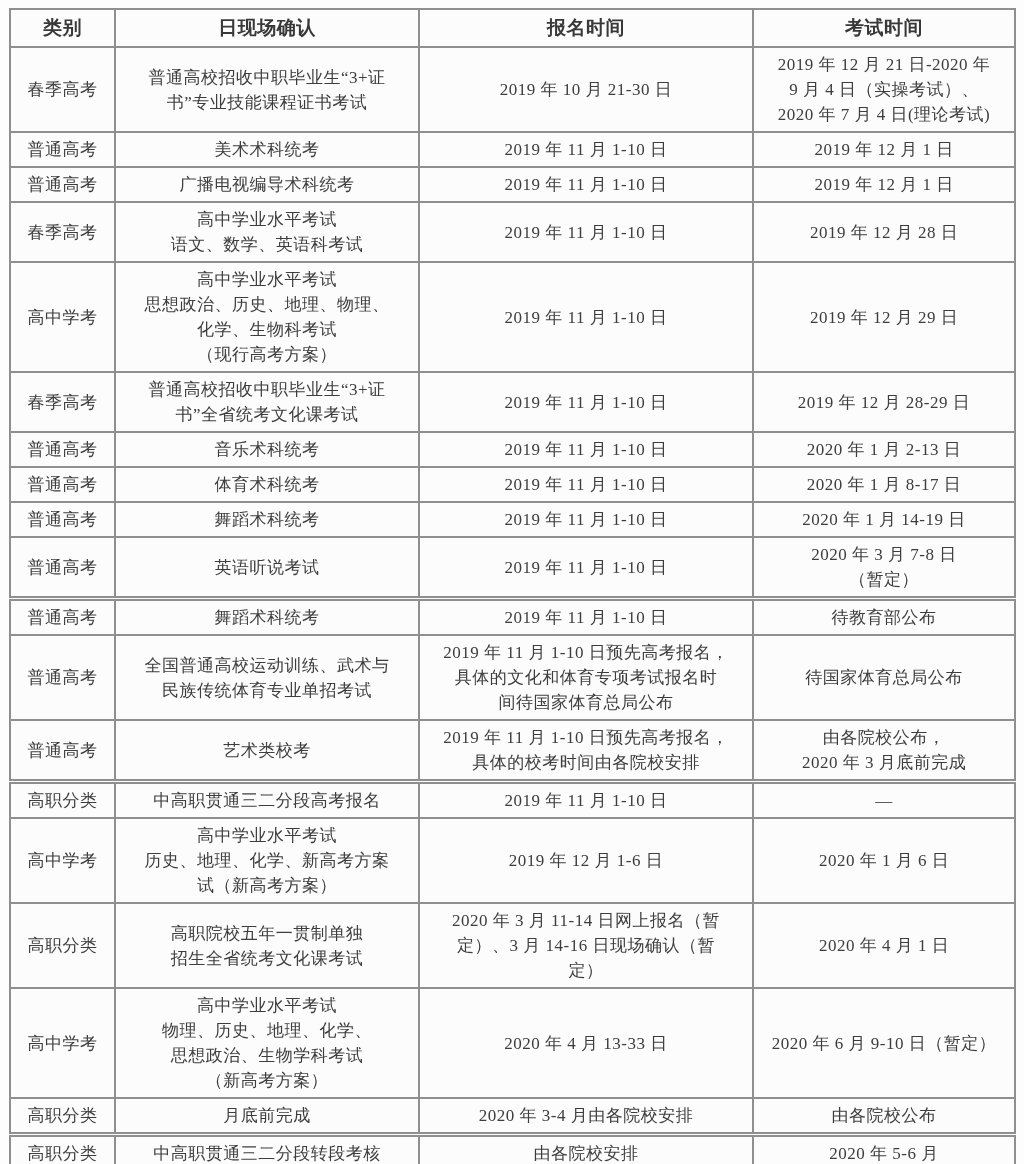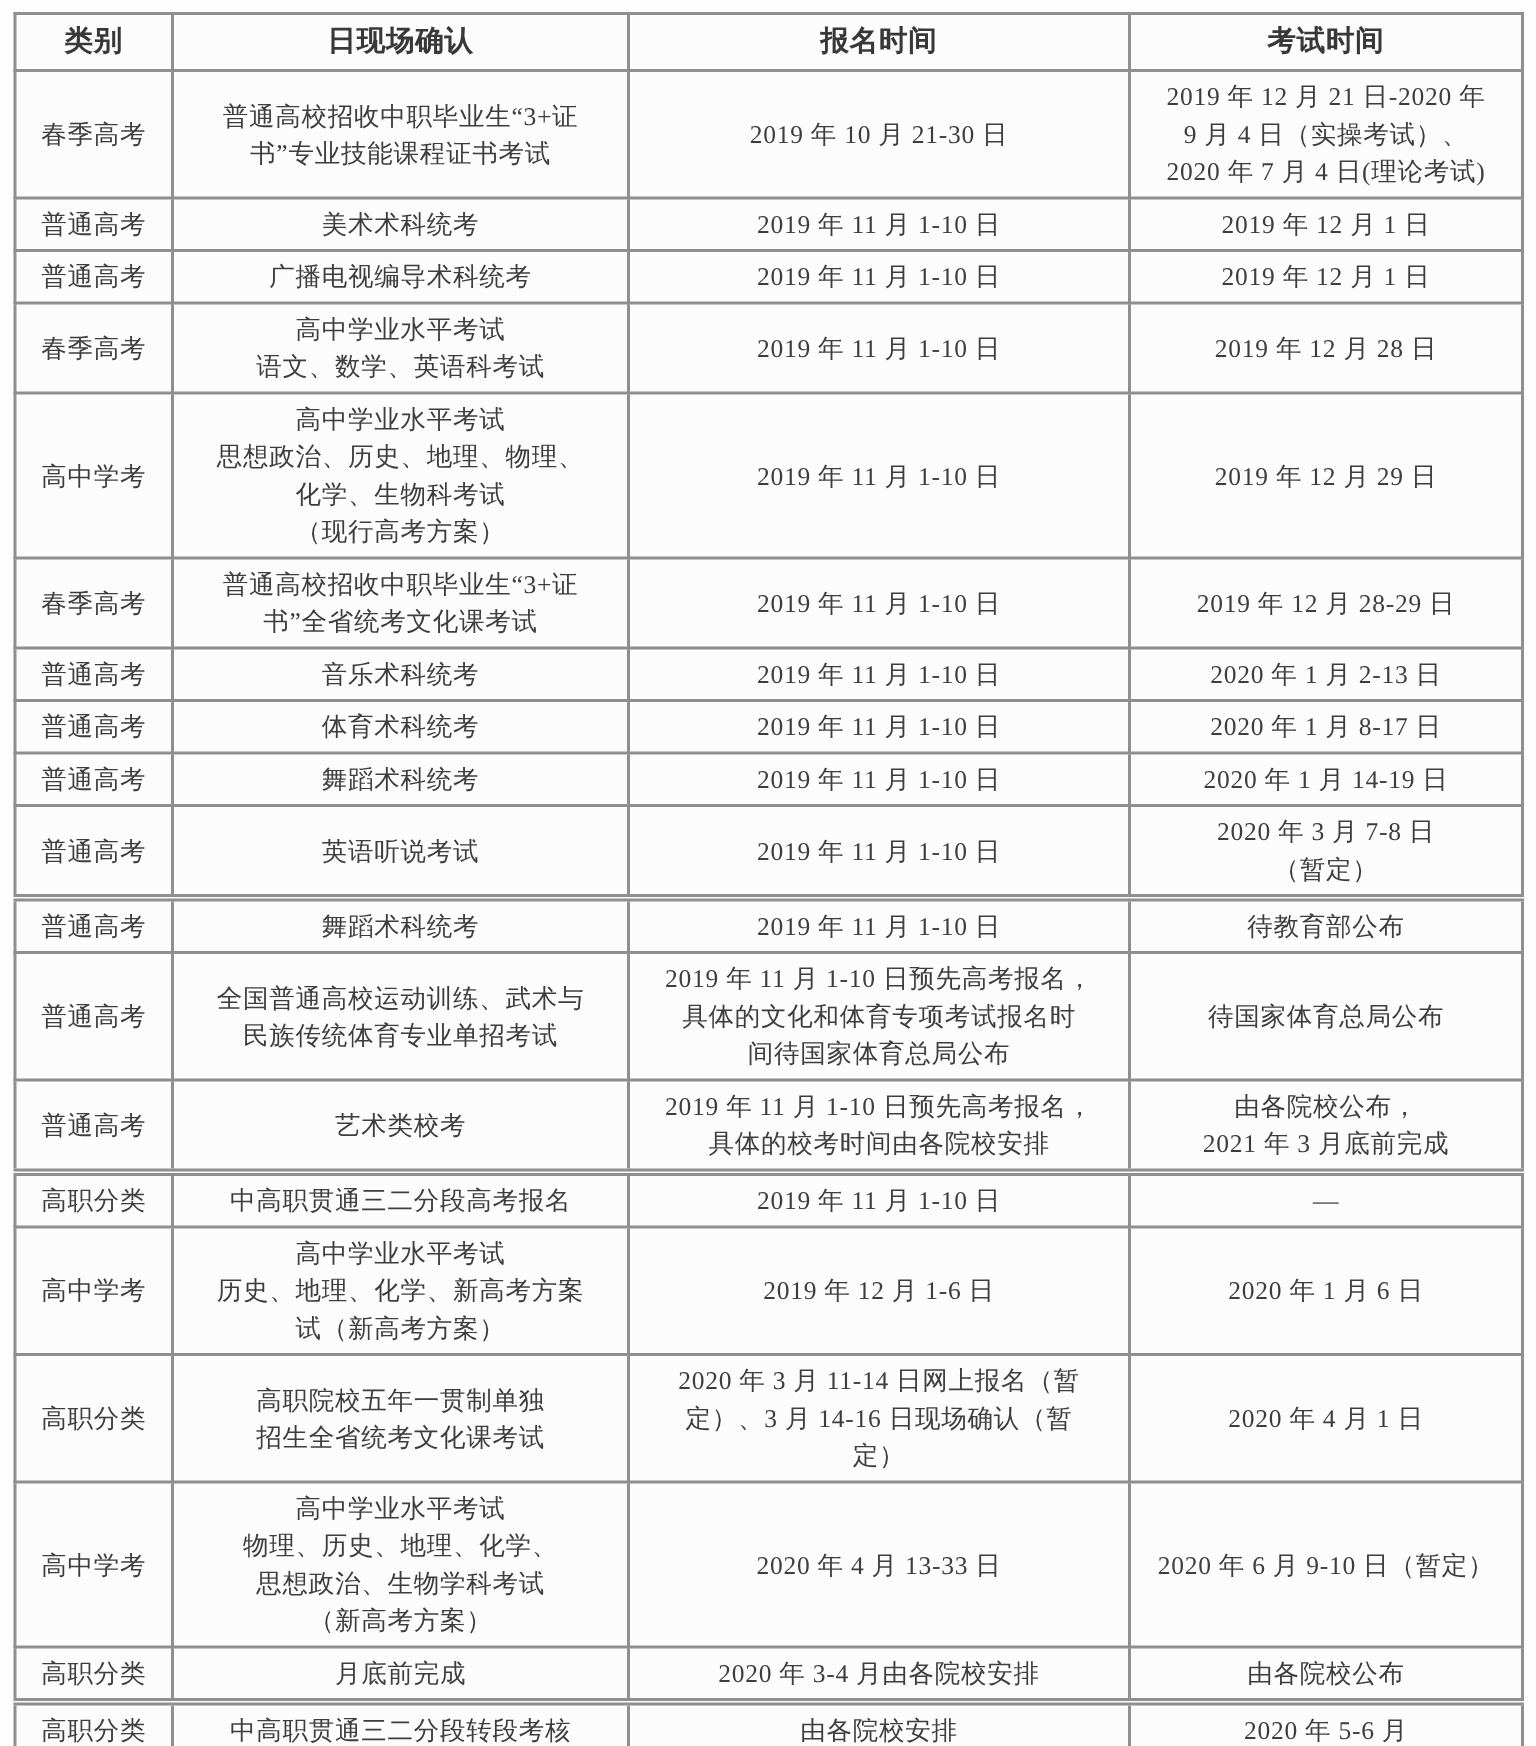"2021 年 3 月底前完成" div.cell-line { text: 2021 -> 2020 }
